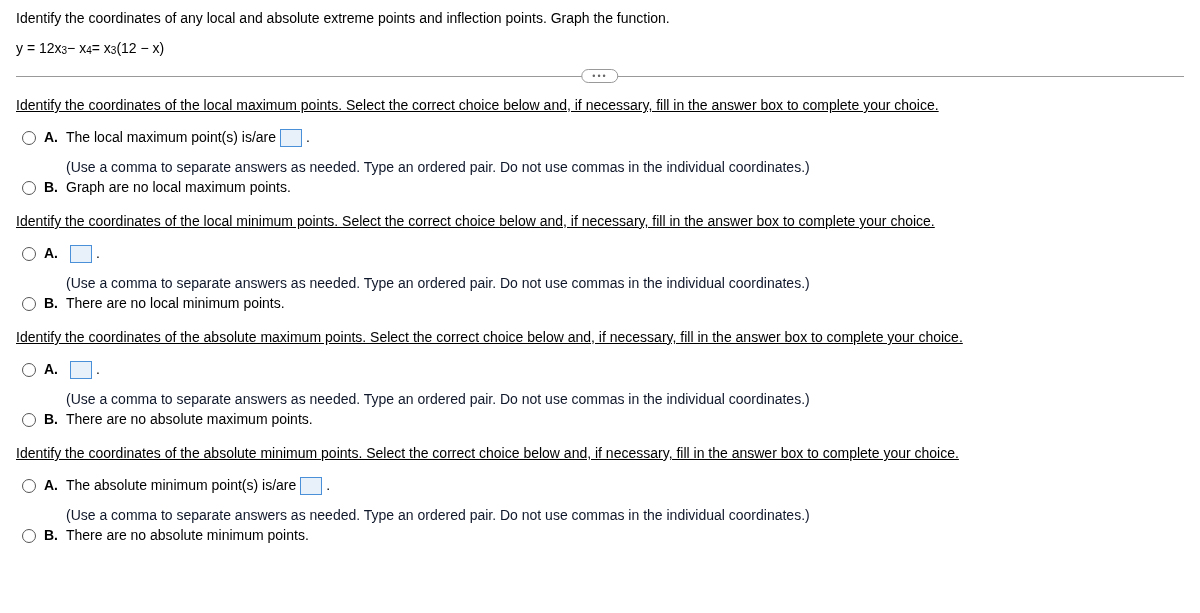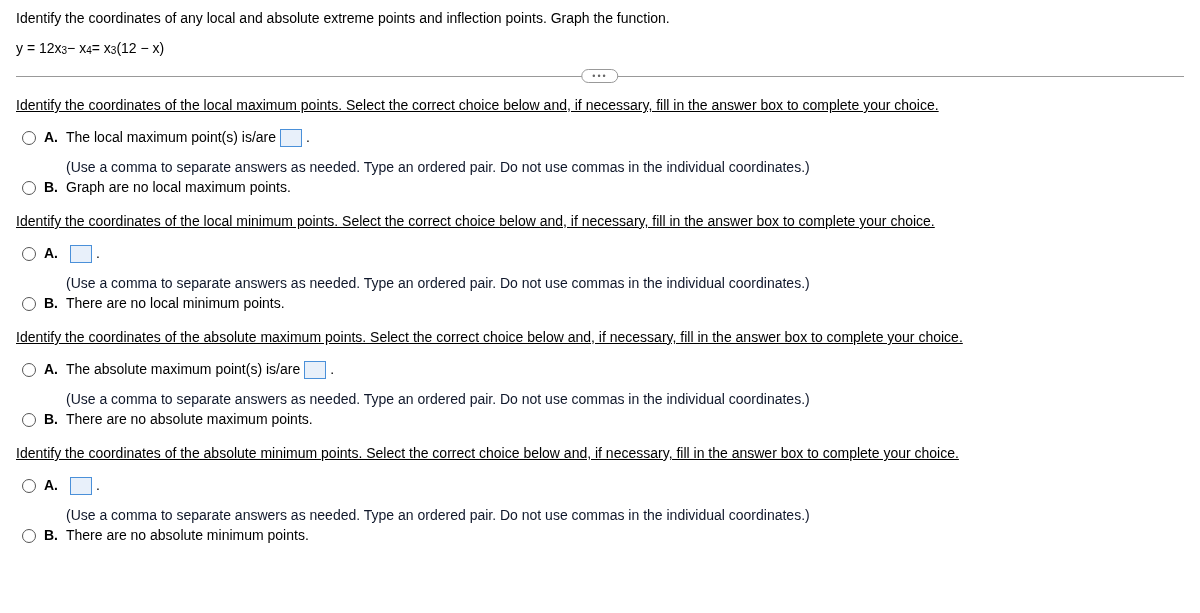"The absolute maximum point(s) is/are" span.inline-text { html: <span>The absolute maximum point(s) is/are </span> -> none }
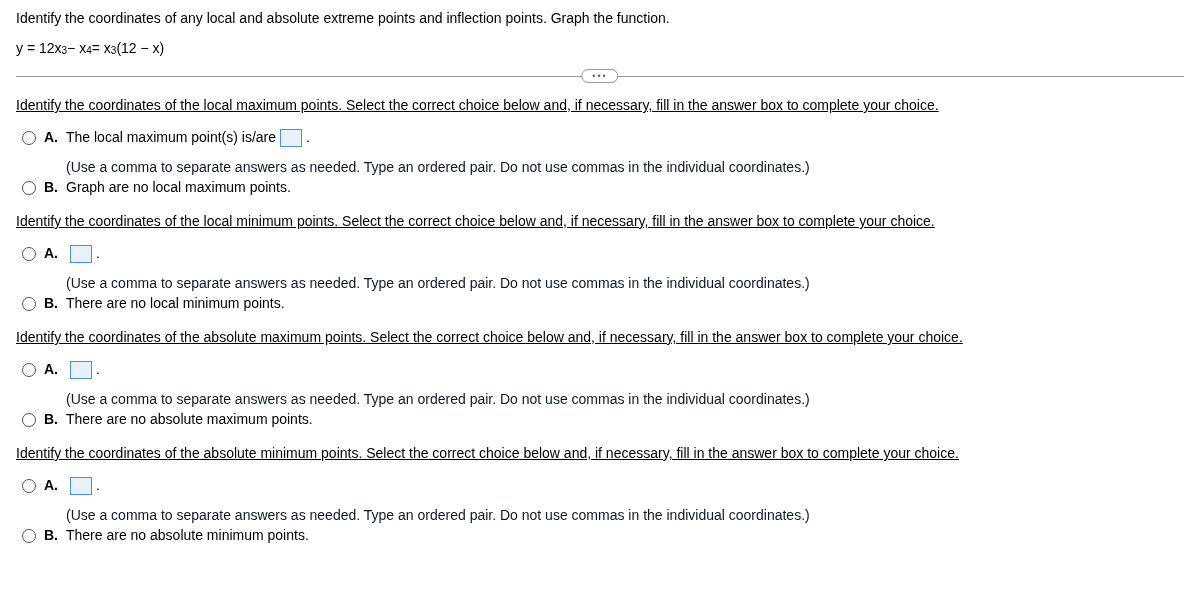"The absolute minimum point(s) is/are" span.inline-text { html: none -> <span>The absolute minimum point(s) is/are </span> }
